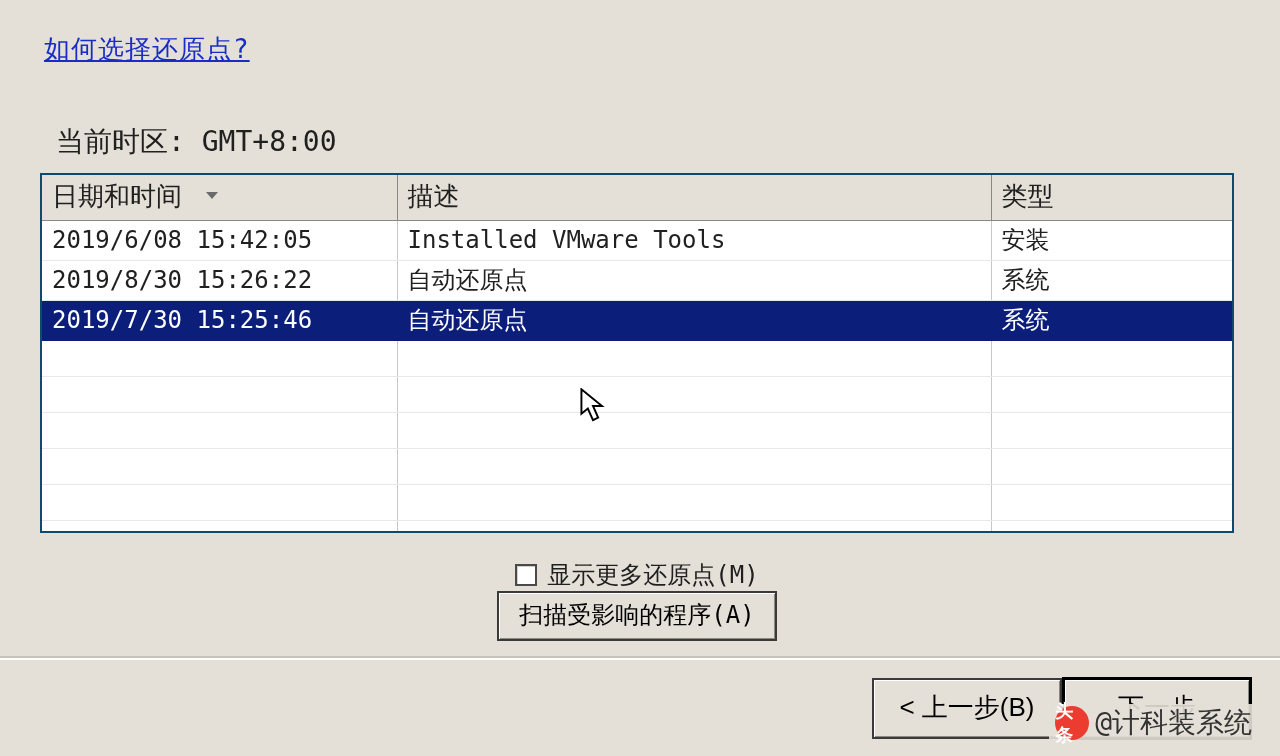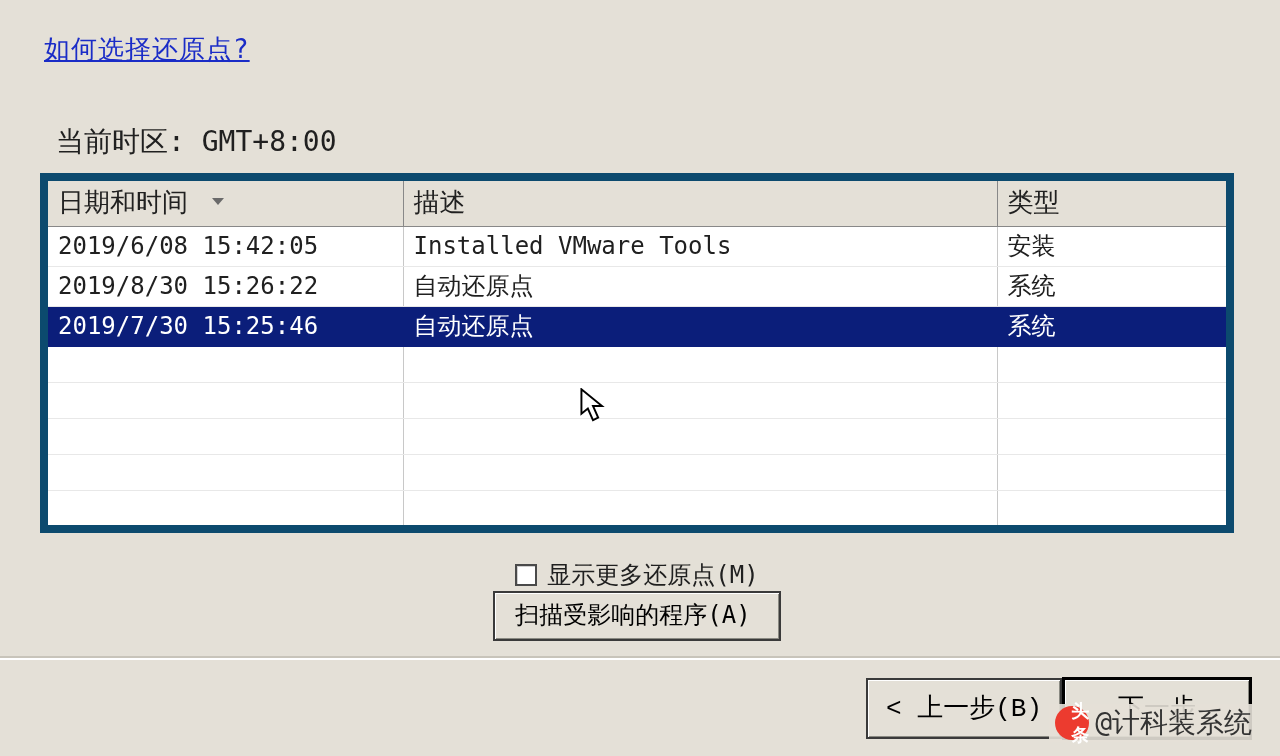"日期和时间" .table-wrap { border: 8px solid #0c4a6e -> 2px solid #0c4a6e }
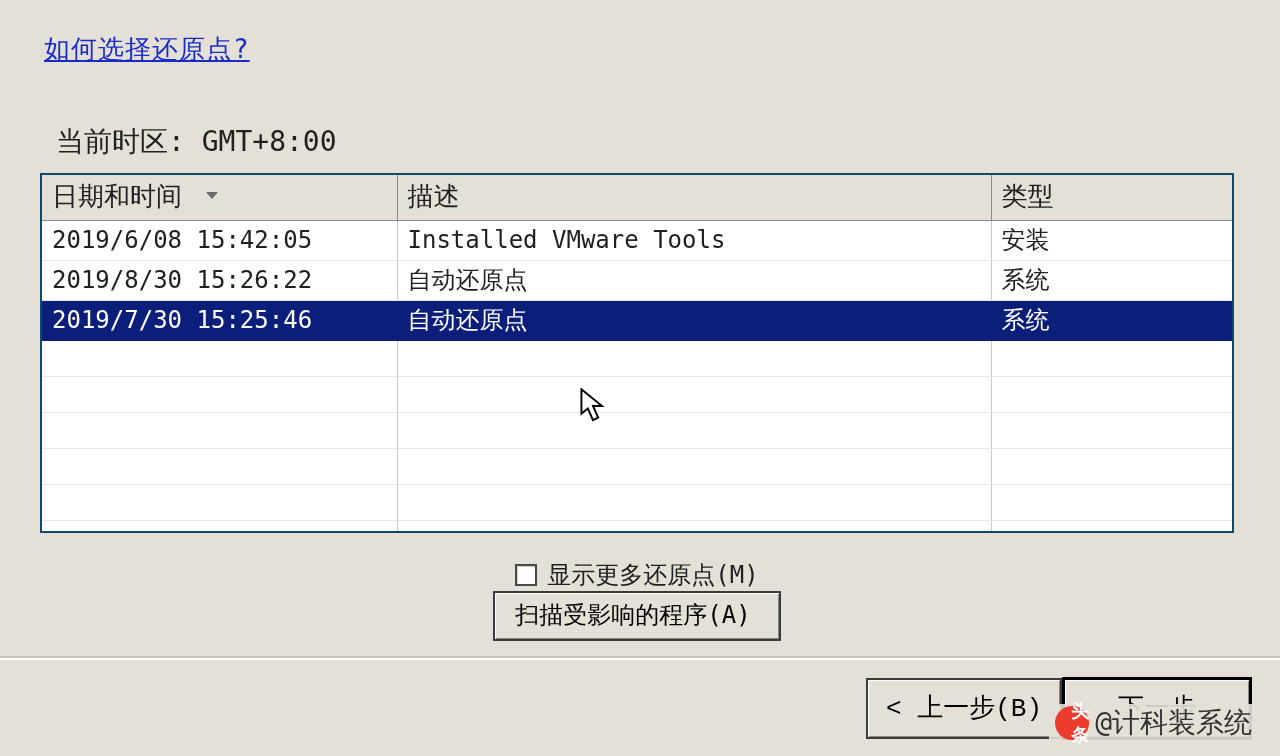"扫描受影响的程序(A)" .btn { padding: 6px 28px 8px 20px -> 6px 20px 8px 20px }
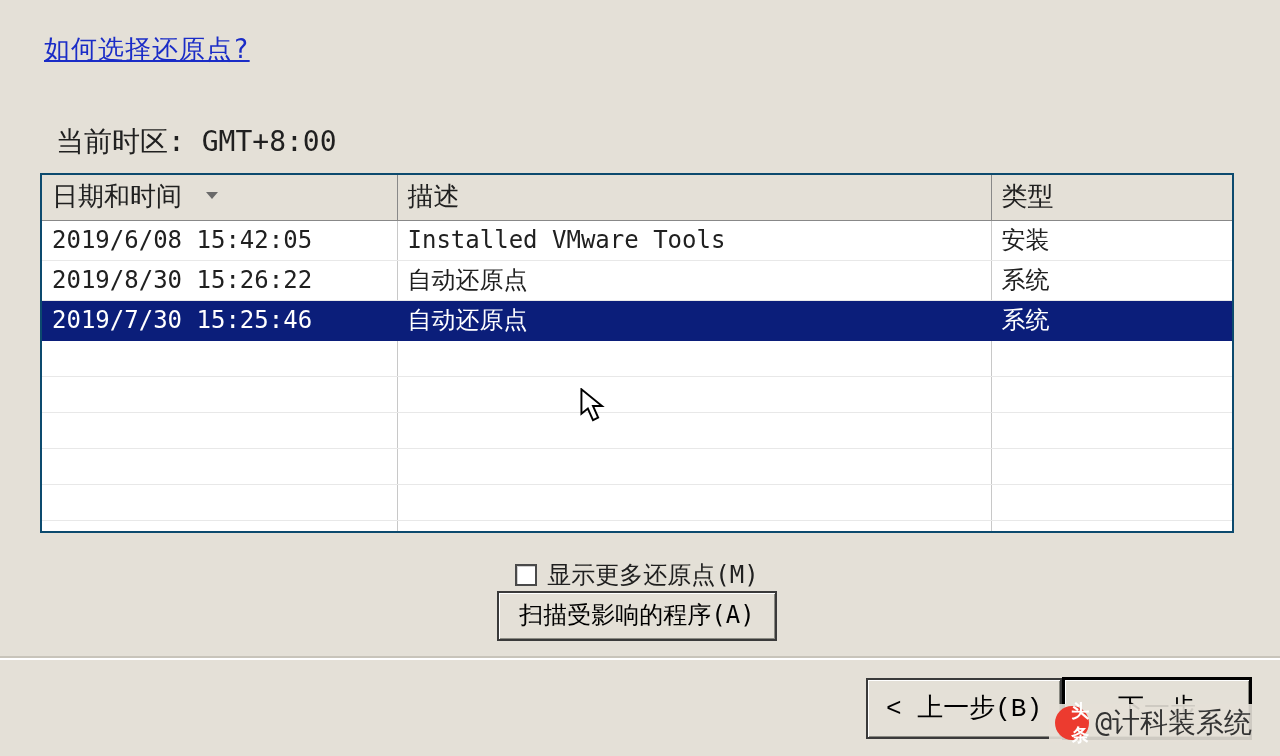"< 上一步(B)" .nav-btn { font-family: Liberation Mono, monospace -> Liberation Sans, sans-serif }
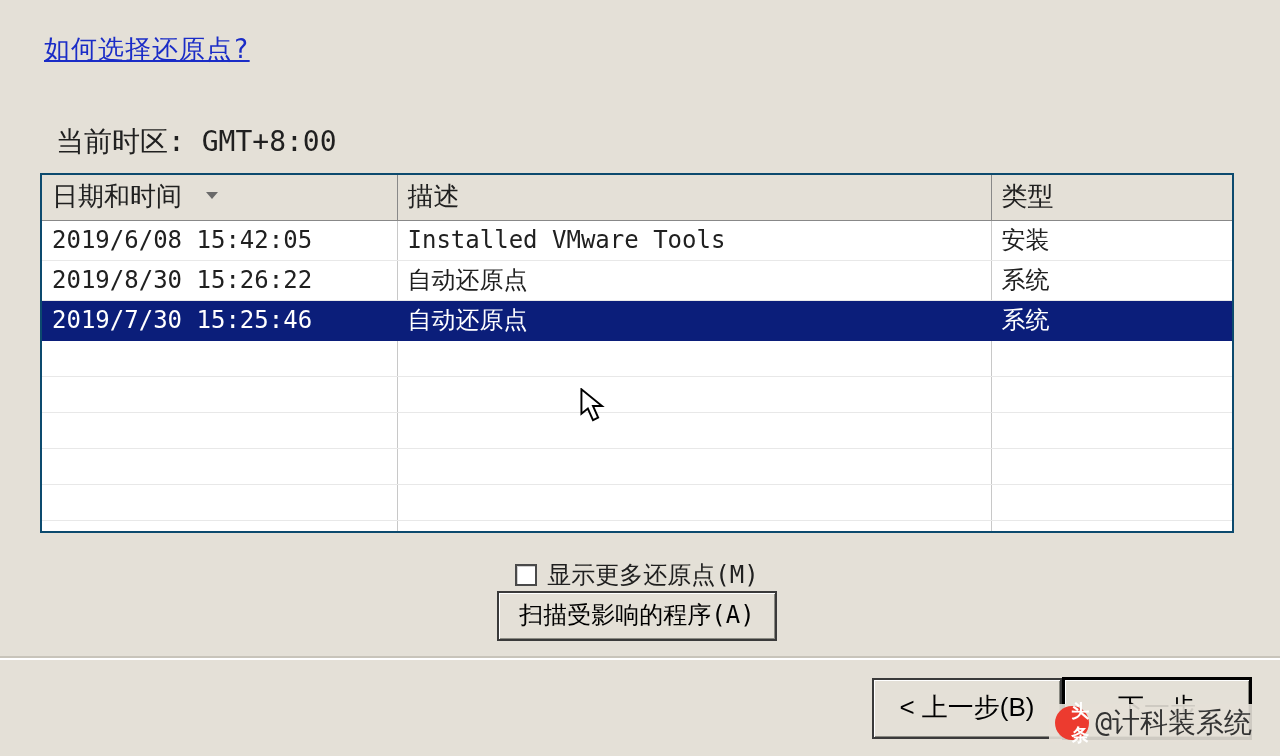"头条" .wm-logo { text-align: right -> none }
